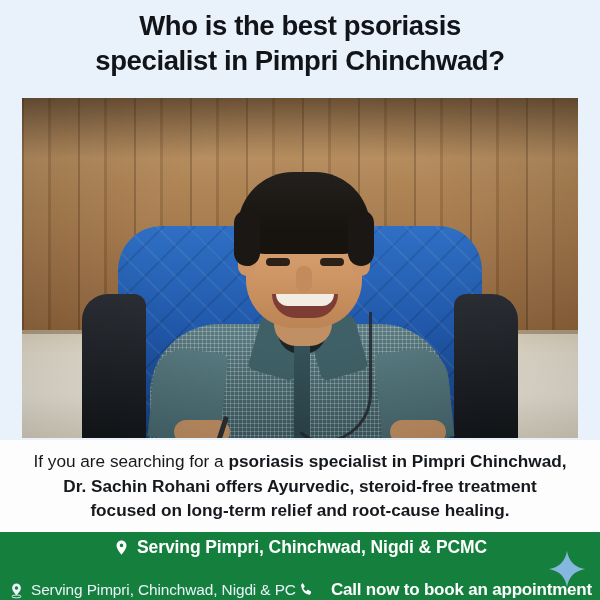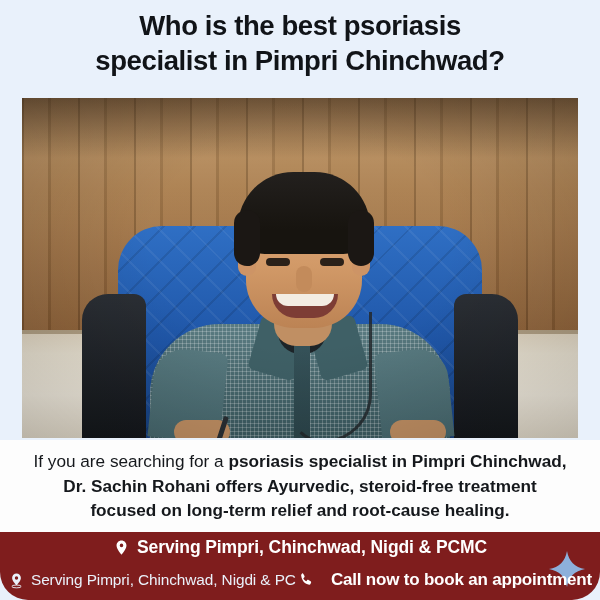"Who is the best psoriasis" .poster { border-radius: 28px -> none }
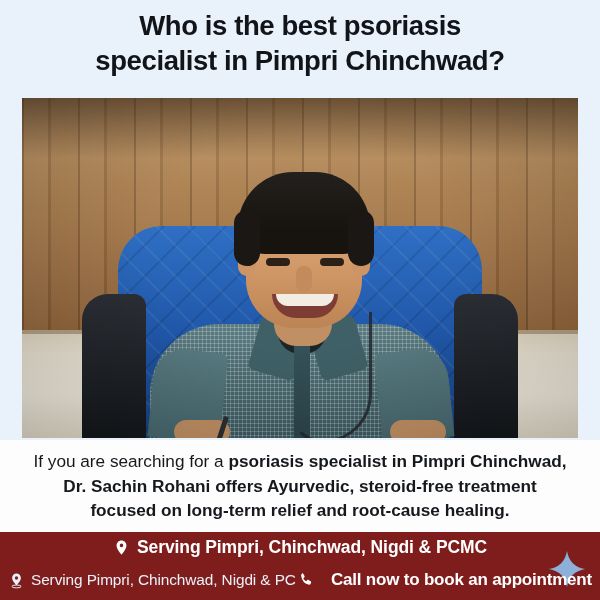"Serving Pimpri, Chinchwad, Nigdi &" .banner { background: #7f1d1d -> #15803d }
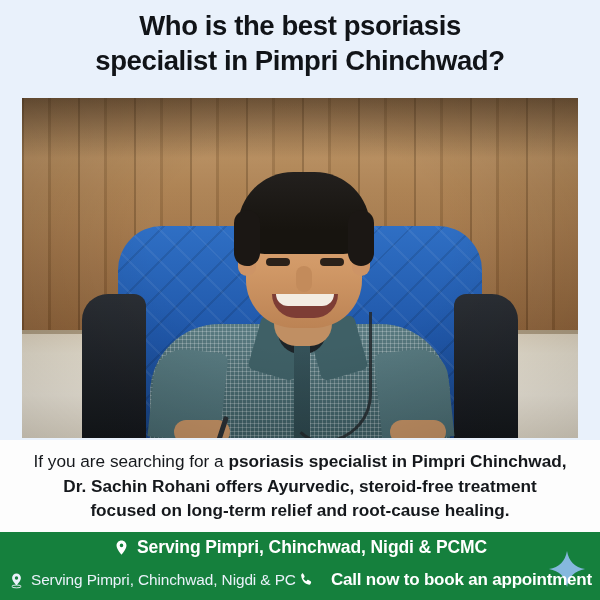"Serving Pimpri, Chinchwad, Nigdi & PC" .row-bottom { top: 38px -> 48px }
